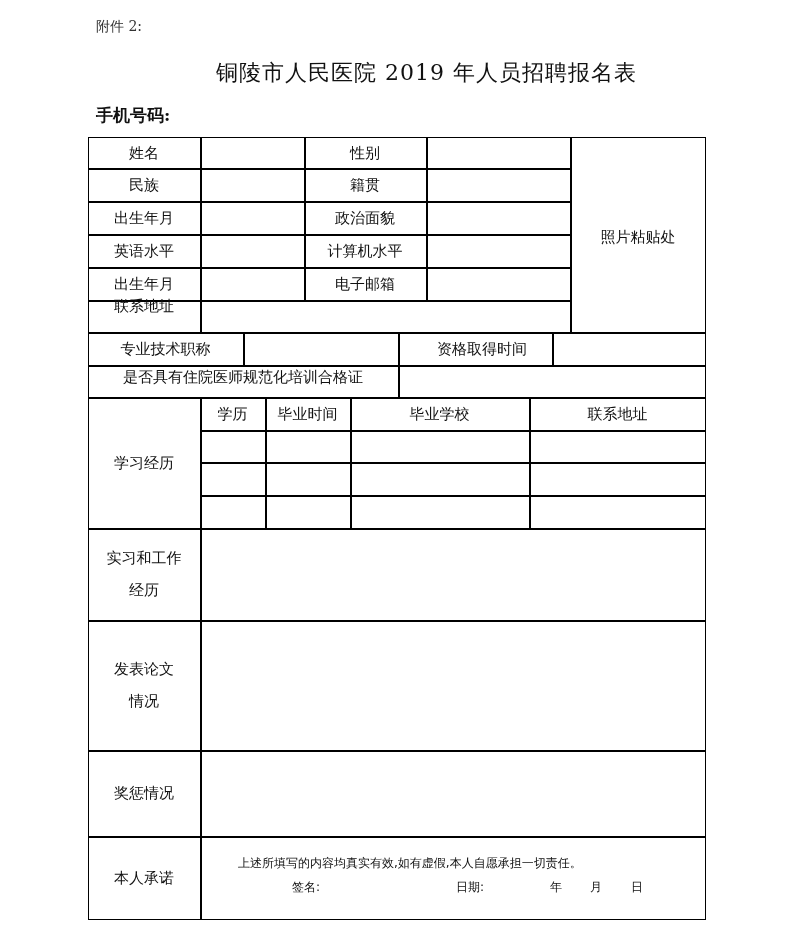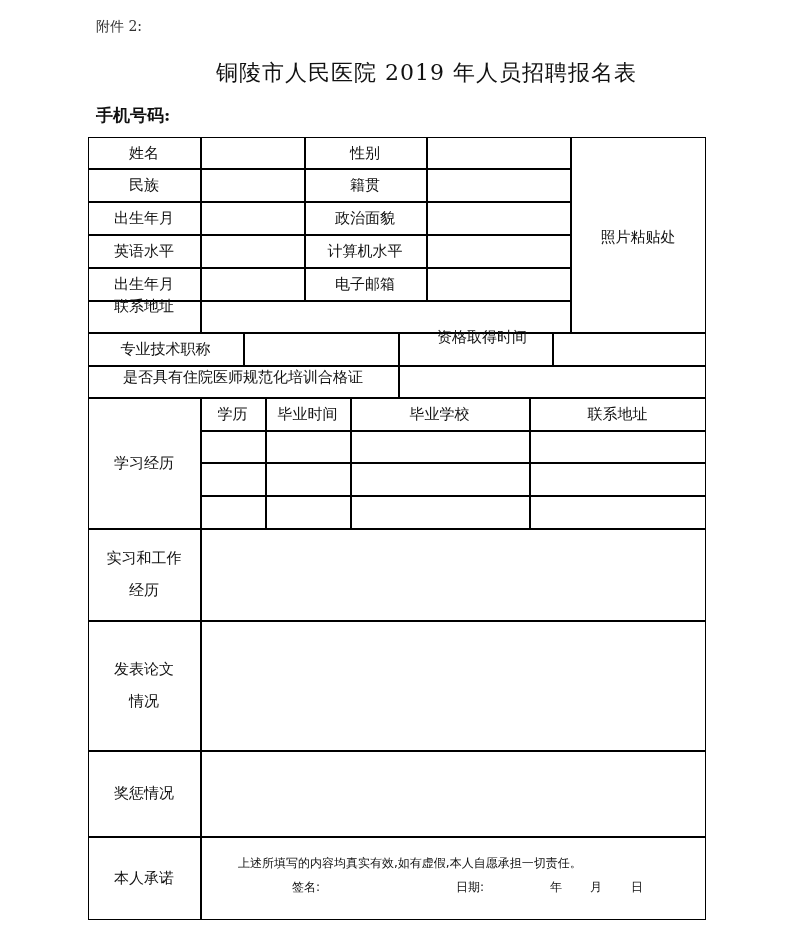"资格取得时间" div.cell { top: 320px -> 332px }
